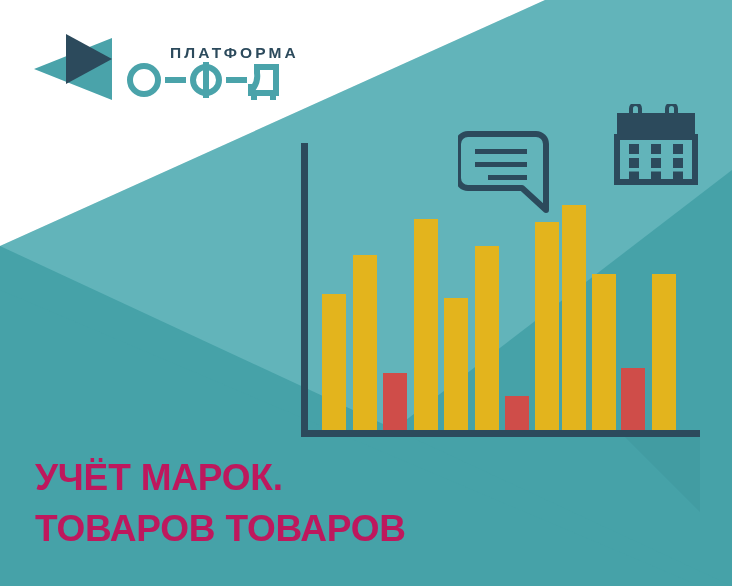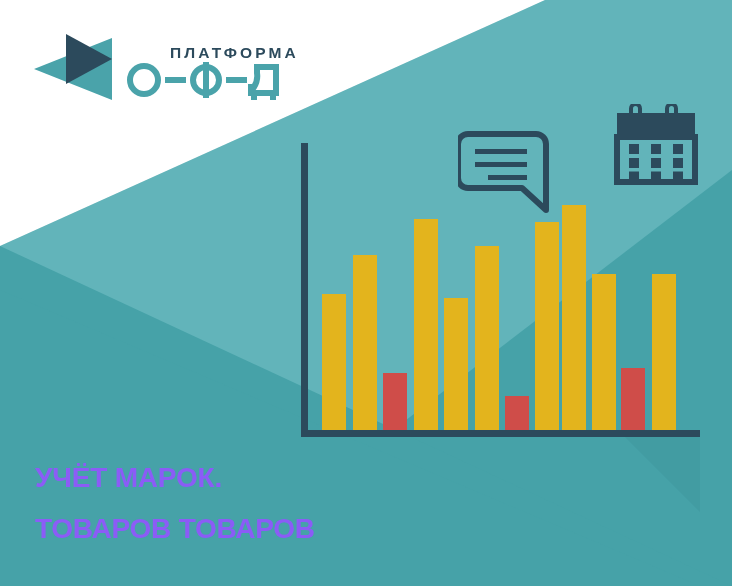"УЧЁТ МАРОК." .title-line { color: #8b5cf6 -> #be185d; font-size: 28px -> 37px }
